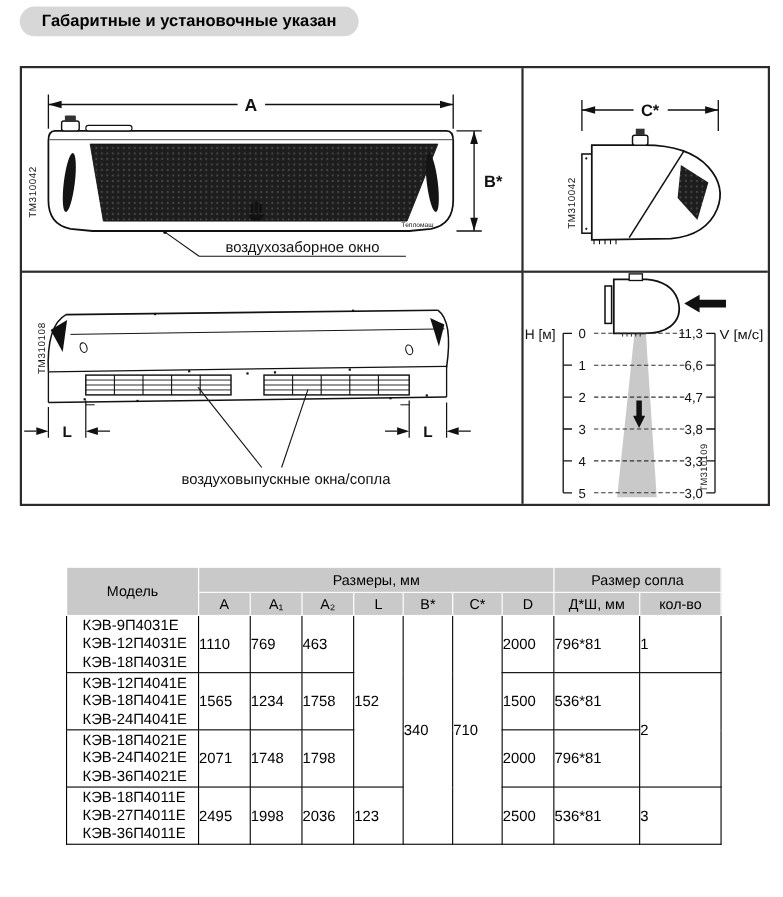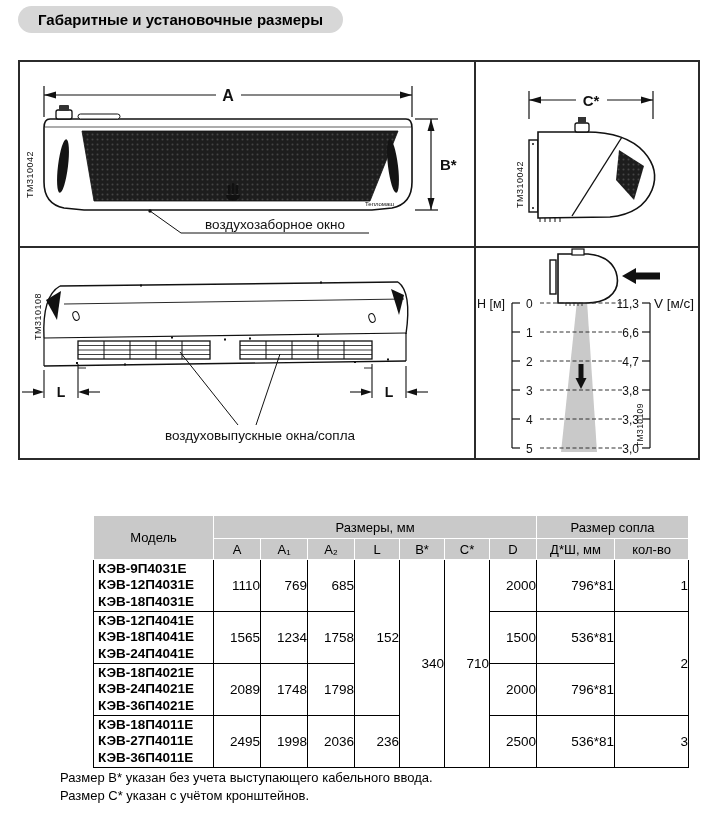"Габаритные и установочные размеры" div.title-pill { text: размеры -> указан }
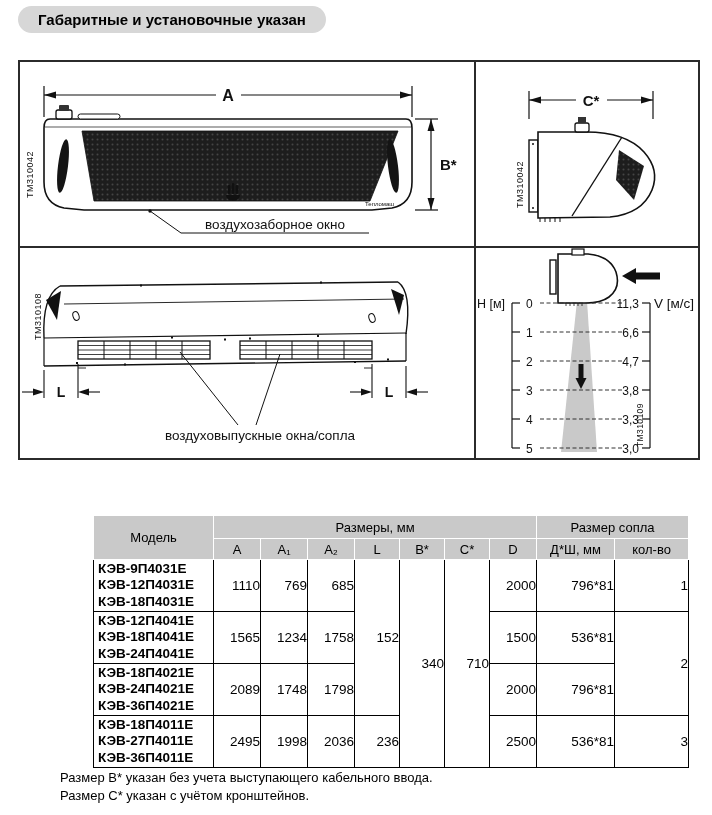"Модель" .dims-table { margin-left: 33px -> none }
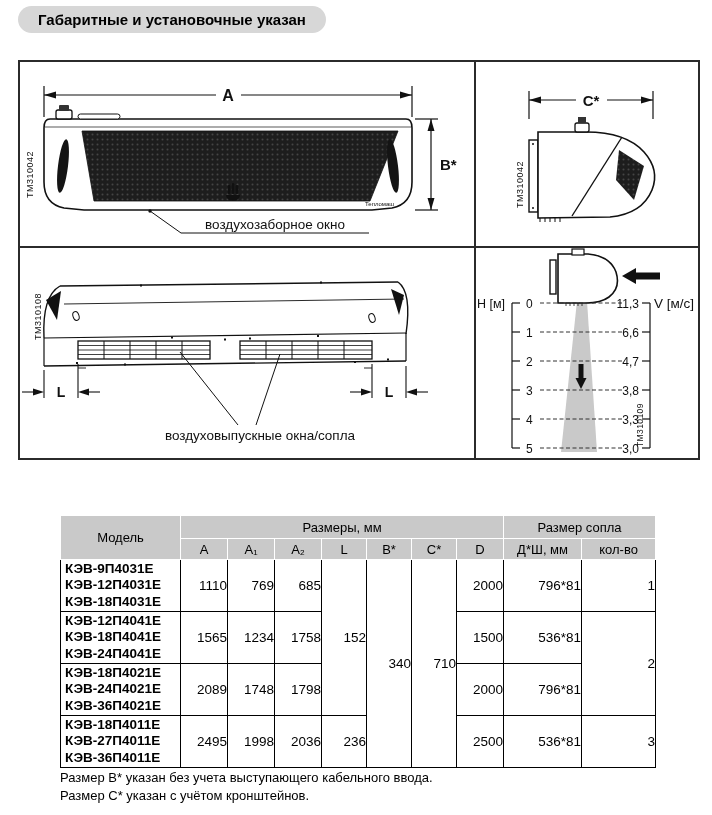"КЭВ-9П4031Е" .dims-table td.model { font-weight: bold -> none; padding-left: 4px -> 14px }
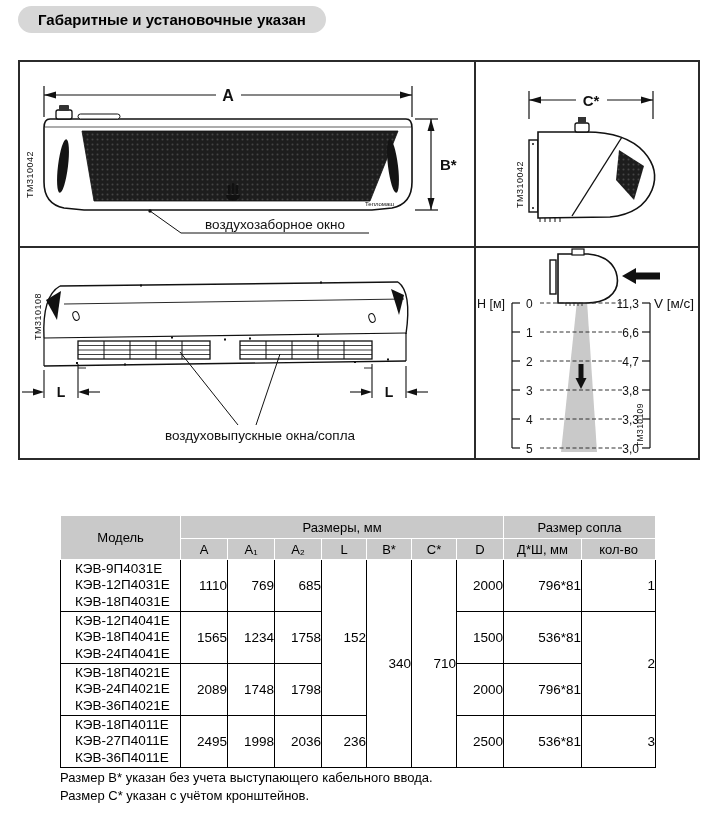"1110" .dims-table tbody td { text-align: right -> left }
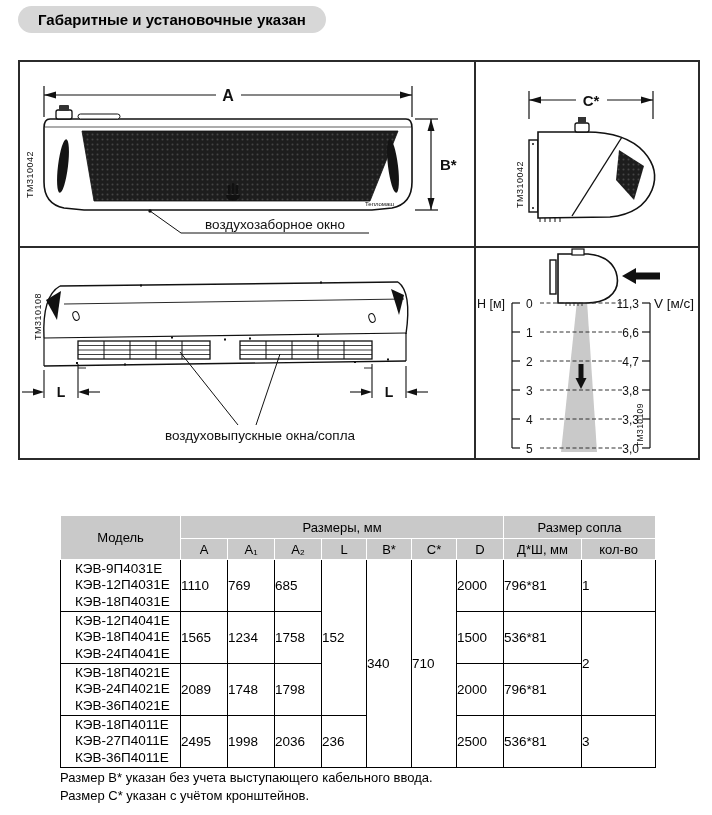"685" td { text: 685 -> 463 }
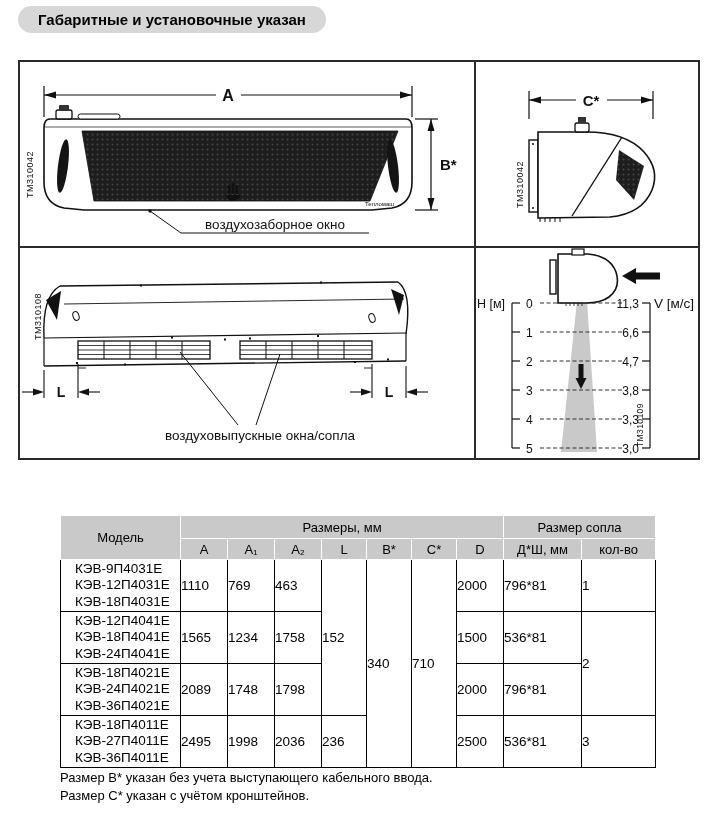"2089" td { text: 2089 -> 2071 }
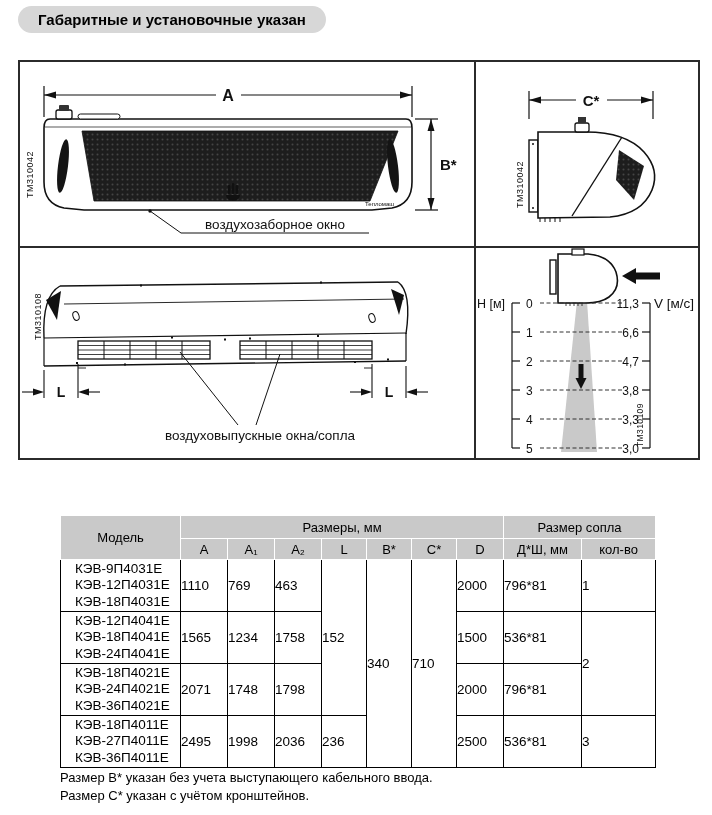"236" td { text: 236 -> 123 }
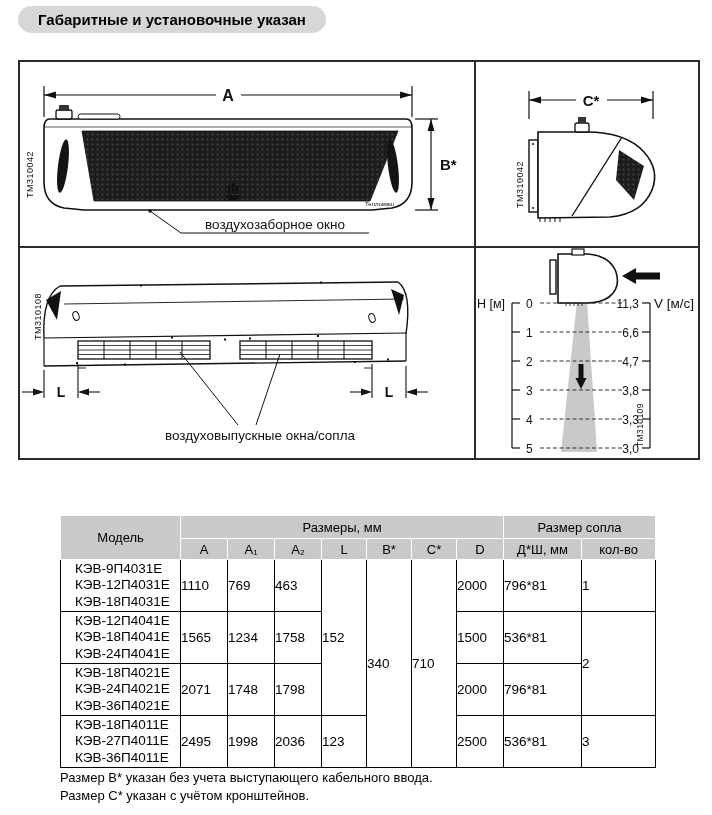"Размер В* указан без учета" div.footnotes { html: <div> <div>Размер В* указан без учета выступающего кабельного ввода.</div> <div>Размер С* указан с учётом кронштейнов.</div> </div> -> none }
